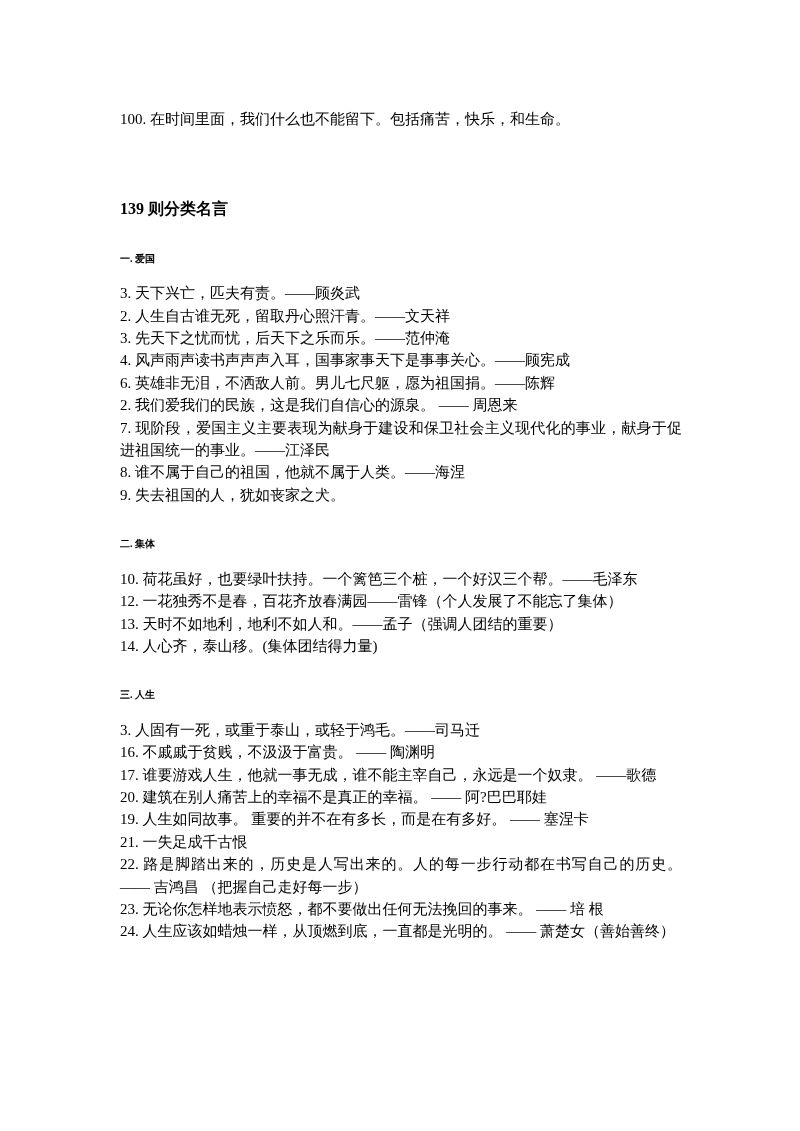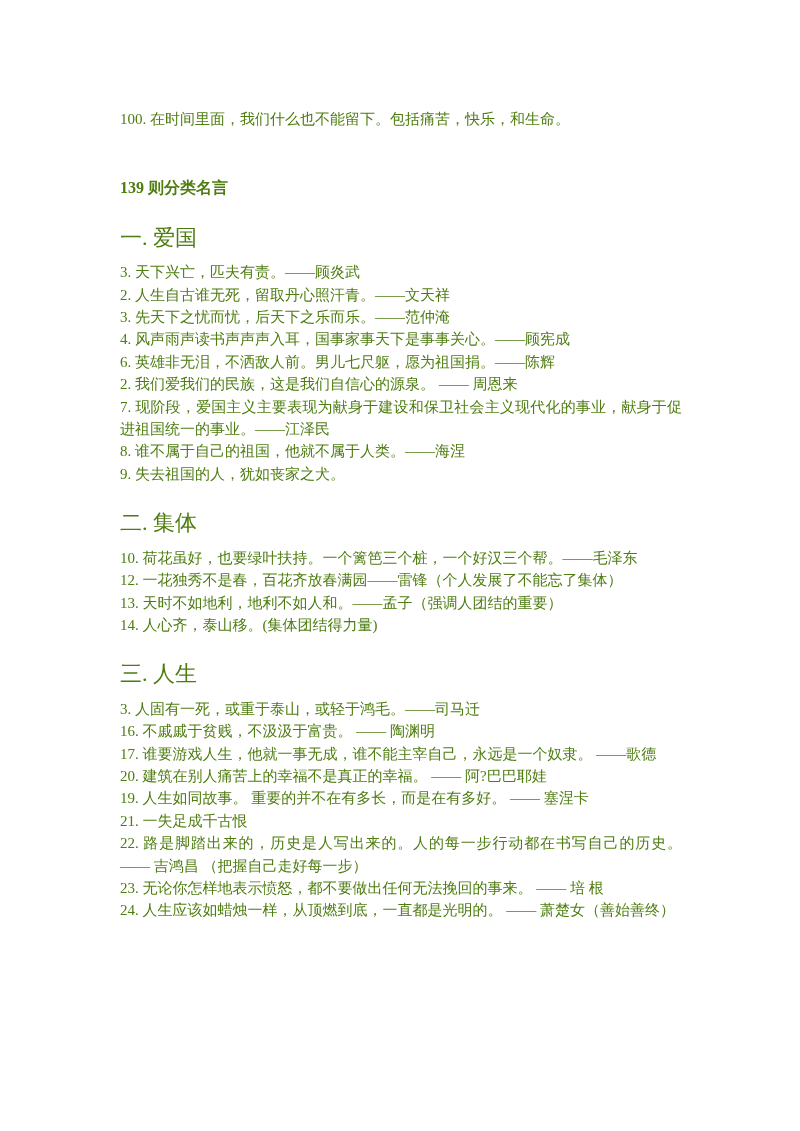"100. 在时间里面，我们什么也不能留下。包括痛苦，快乐，和生命。" .page { color: #4d7c0f -> #000000 }
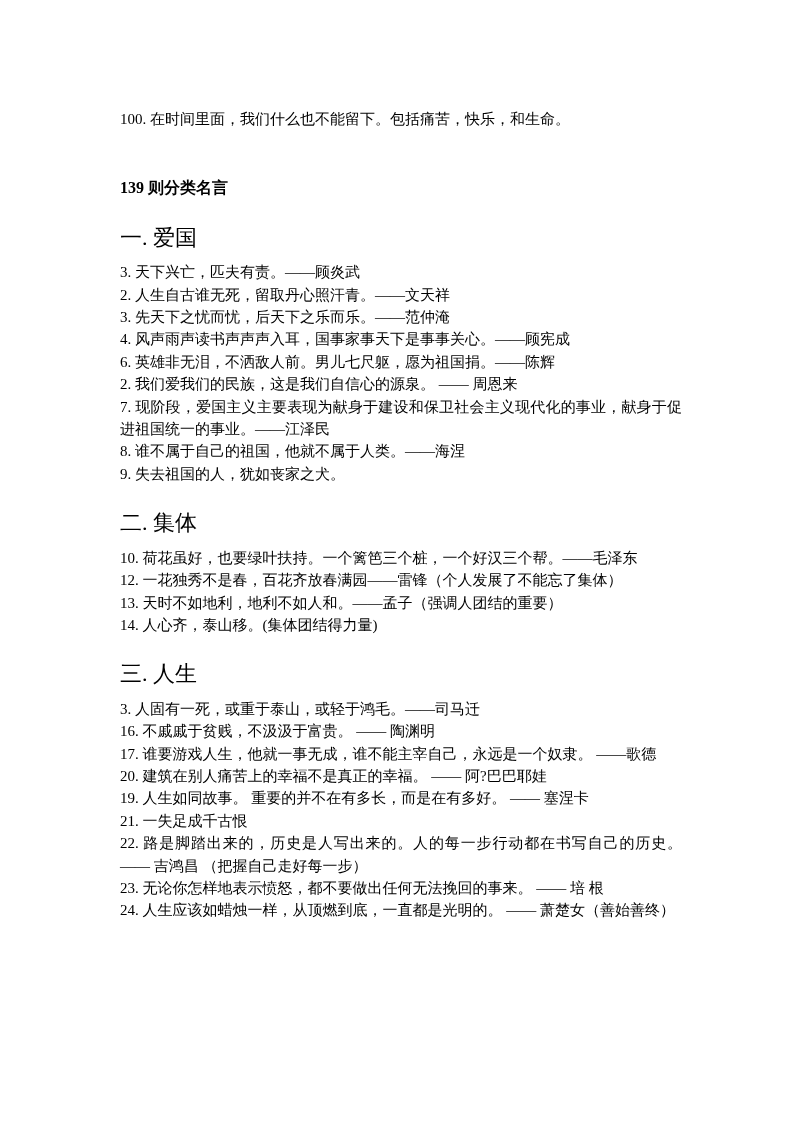"139 则分类名言" .doc-title { margin: 47px 0 0 0 -> 68px 0 0 0 }
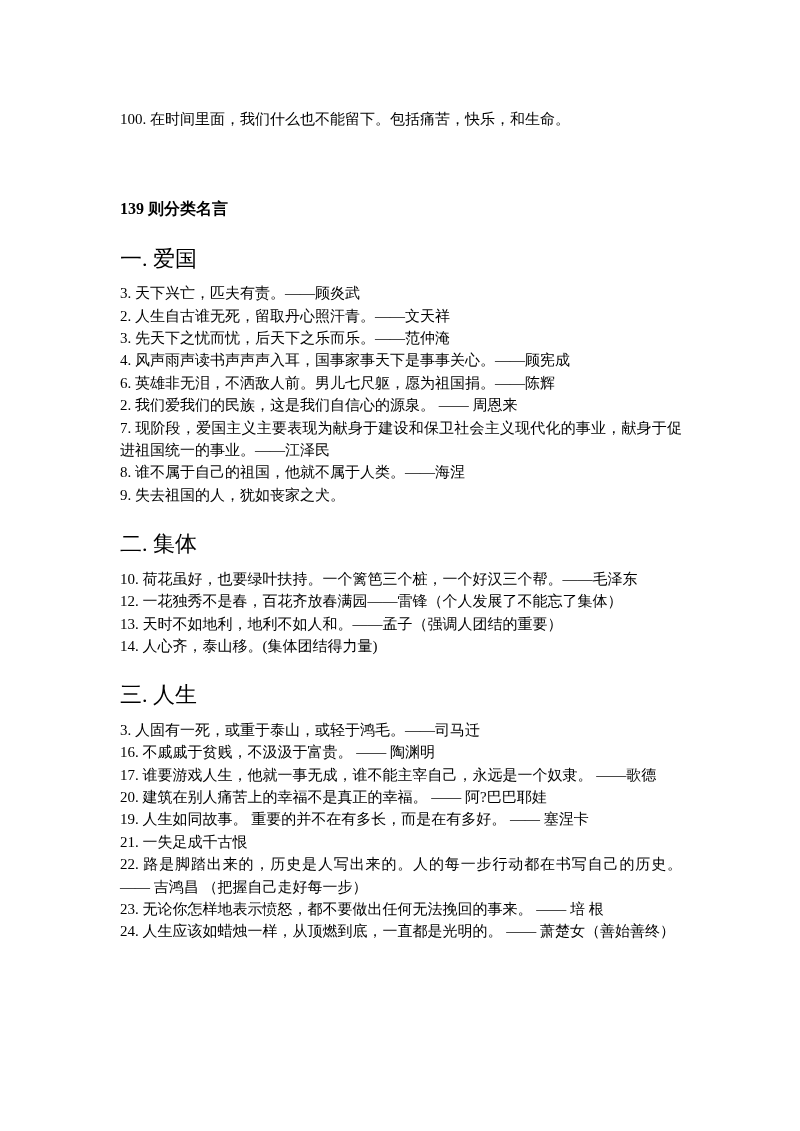"一. 爱国" .section-heading { font-size: 22px -> 10px; font-weight: normal -> bold }
